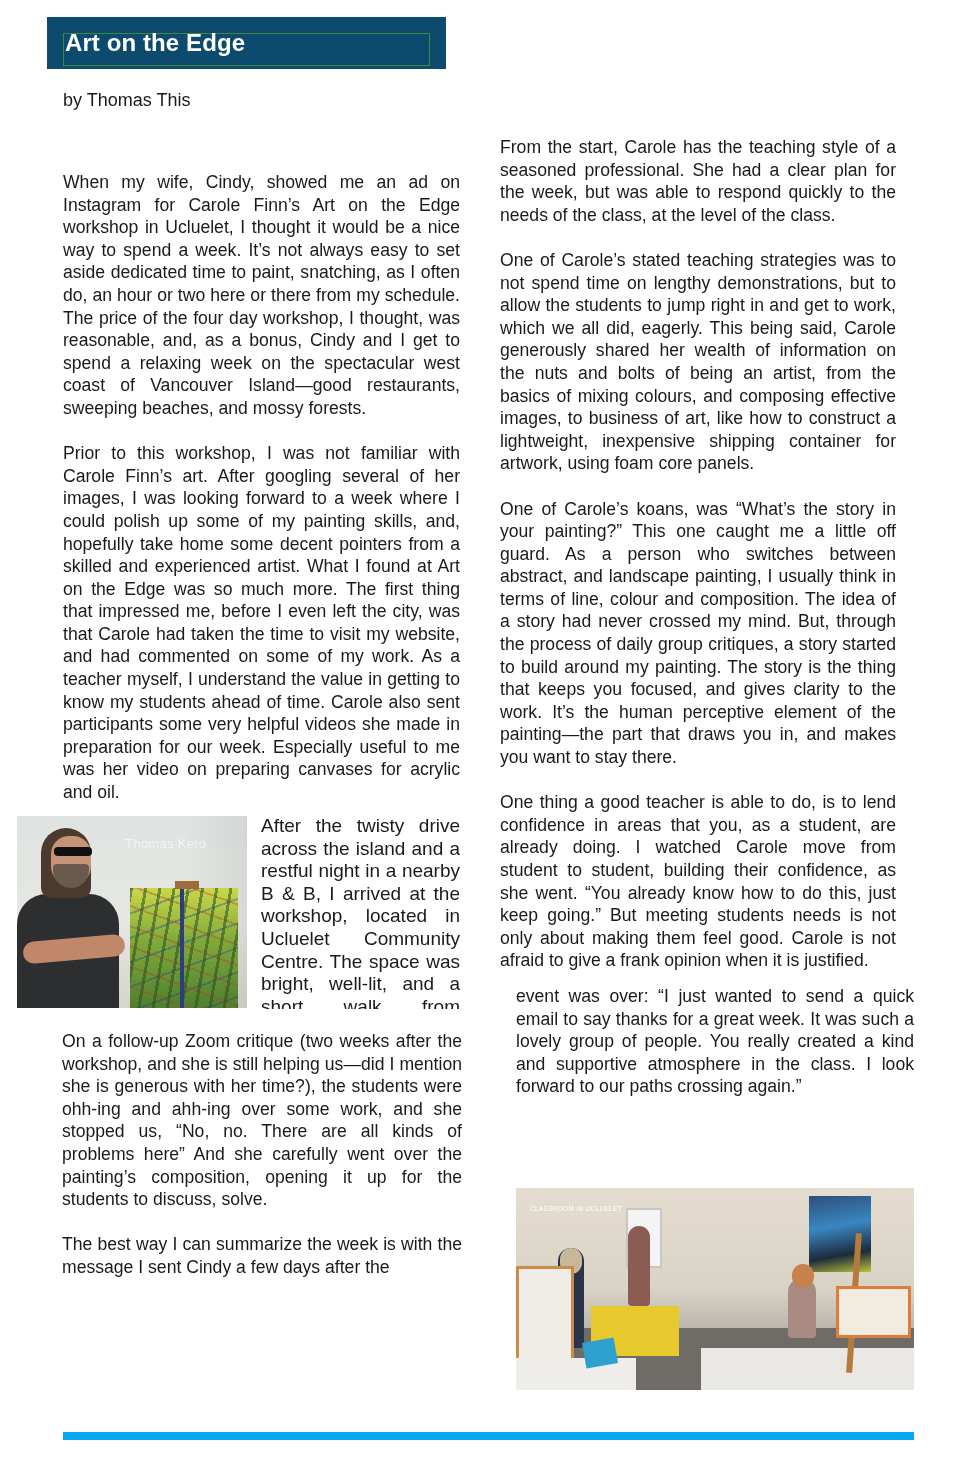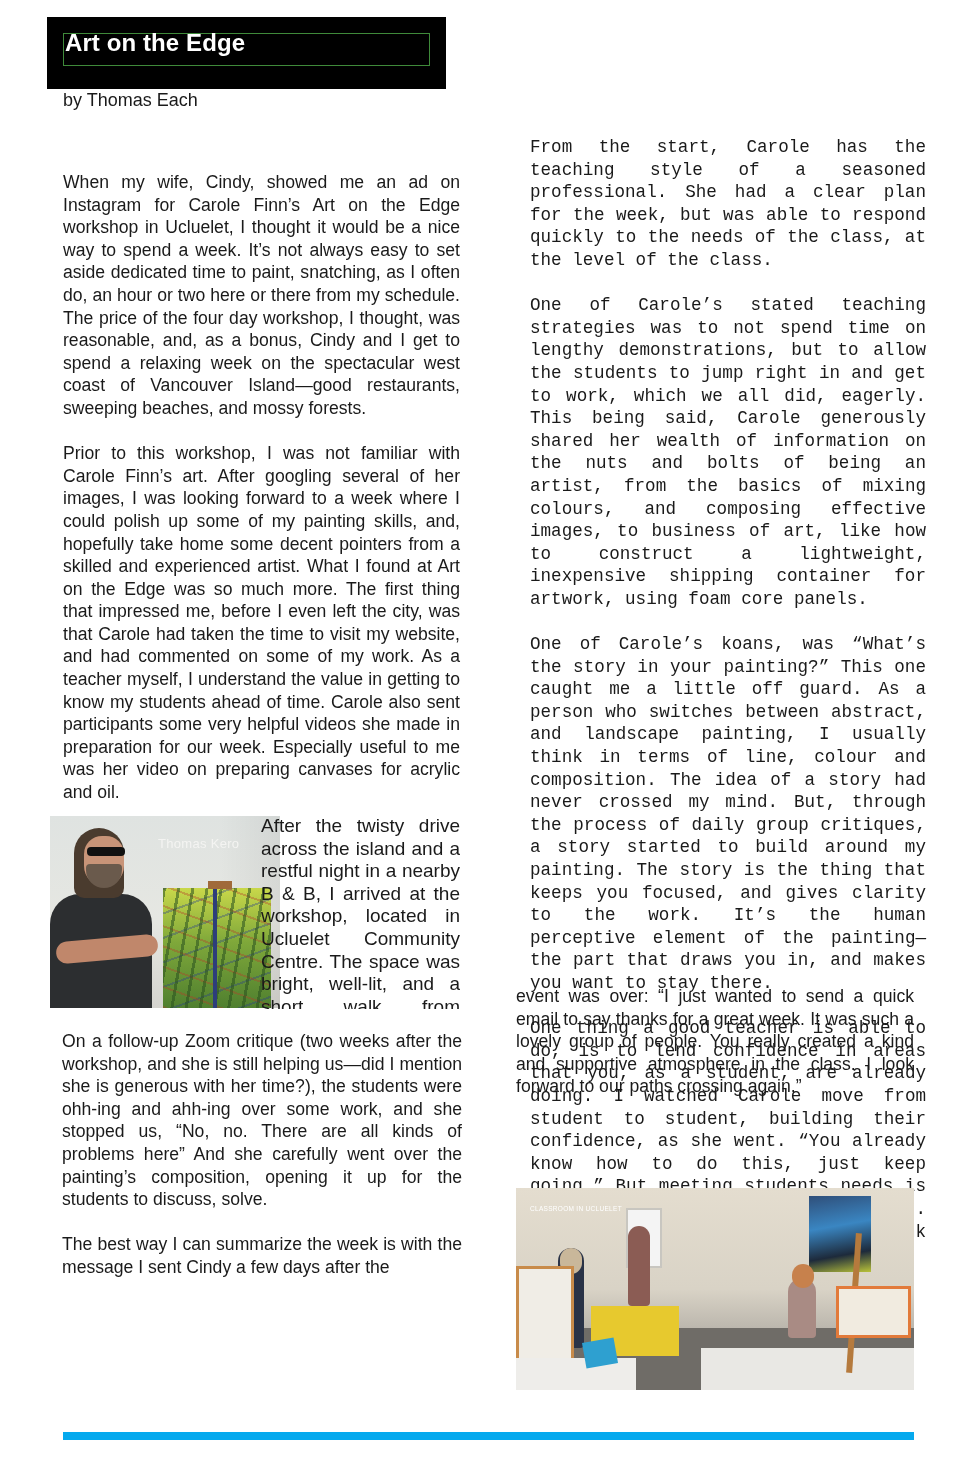"Art on the Edge" .title-bar { background: #000000 -> #0c4a6e; height: 72px -> 52px }
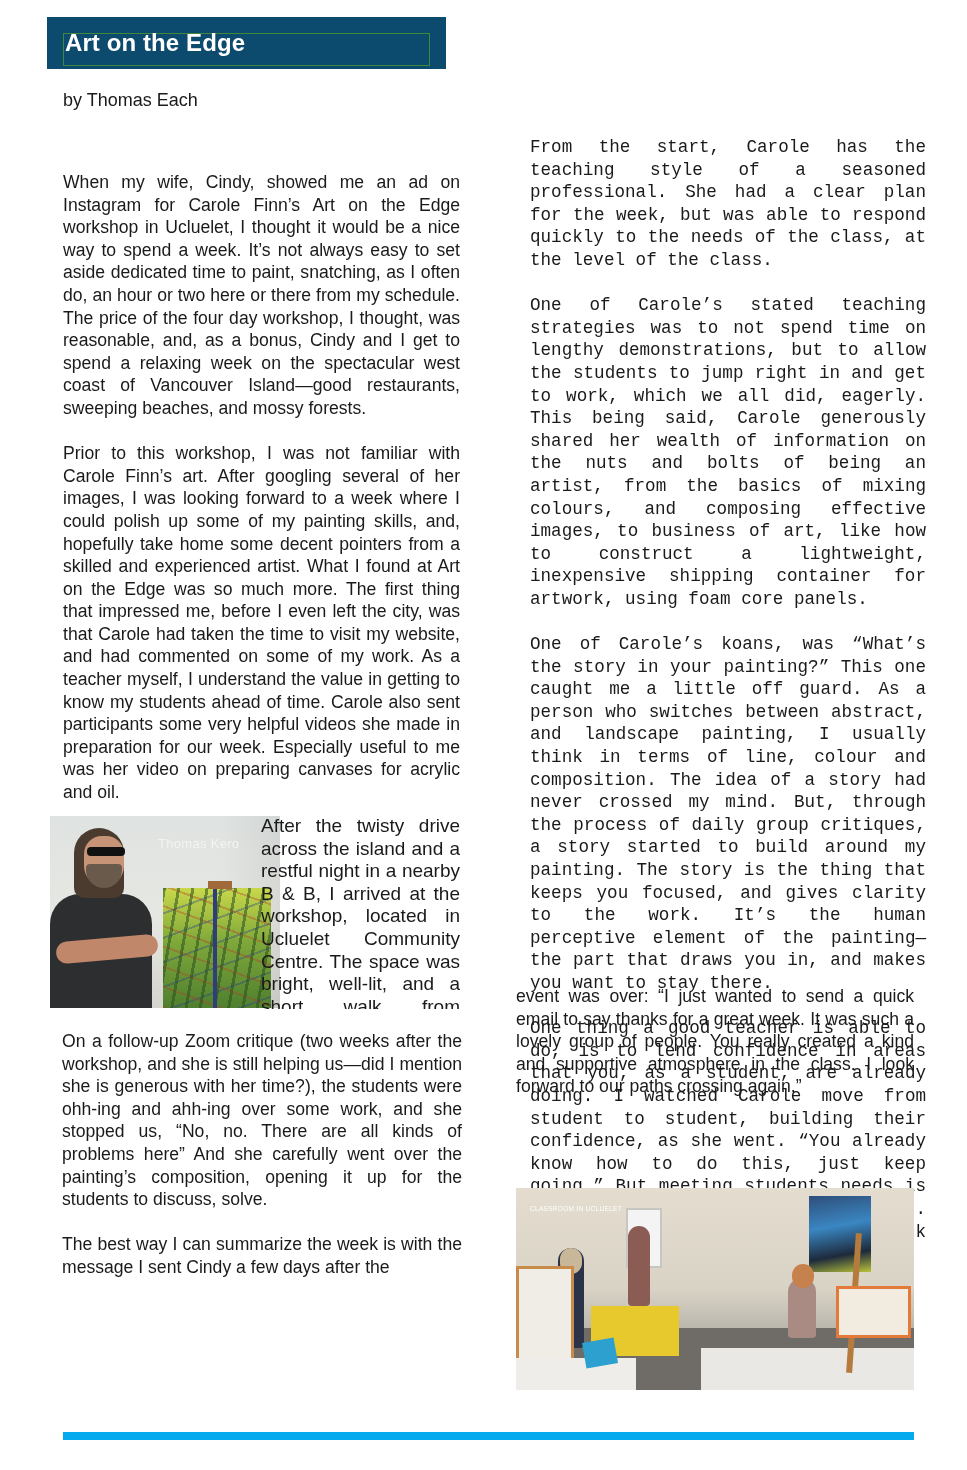"by Thomas Each" div.byline { text: Each -> This }
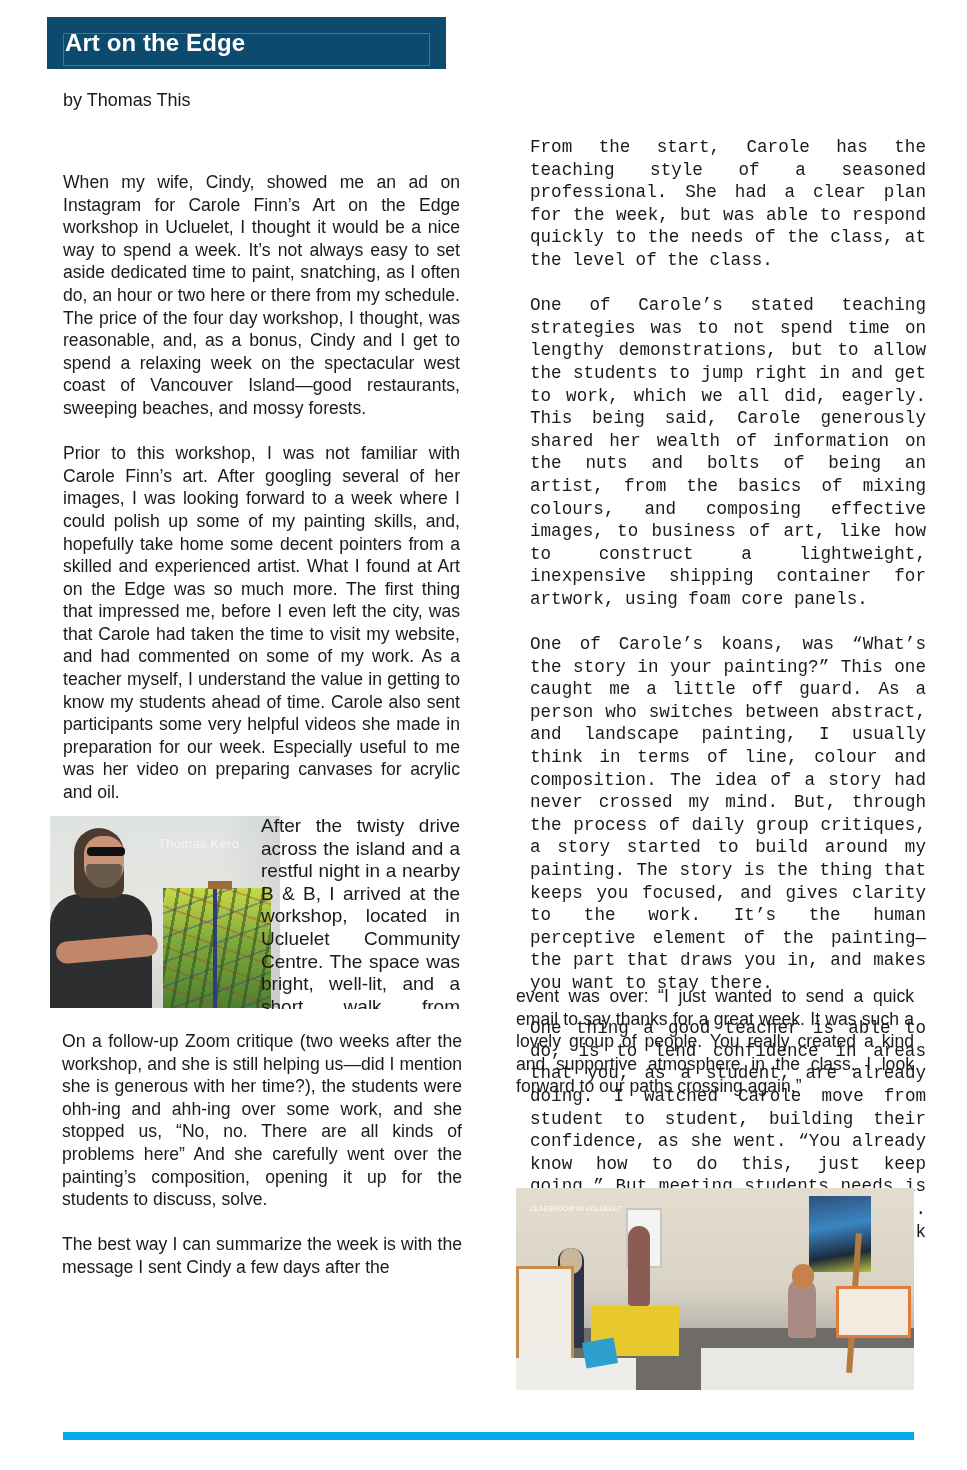"From the start, Carole has" .col-r-top { font-family: Liberation Mono, monospace -> none; left: 530px -> 500px }
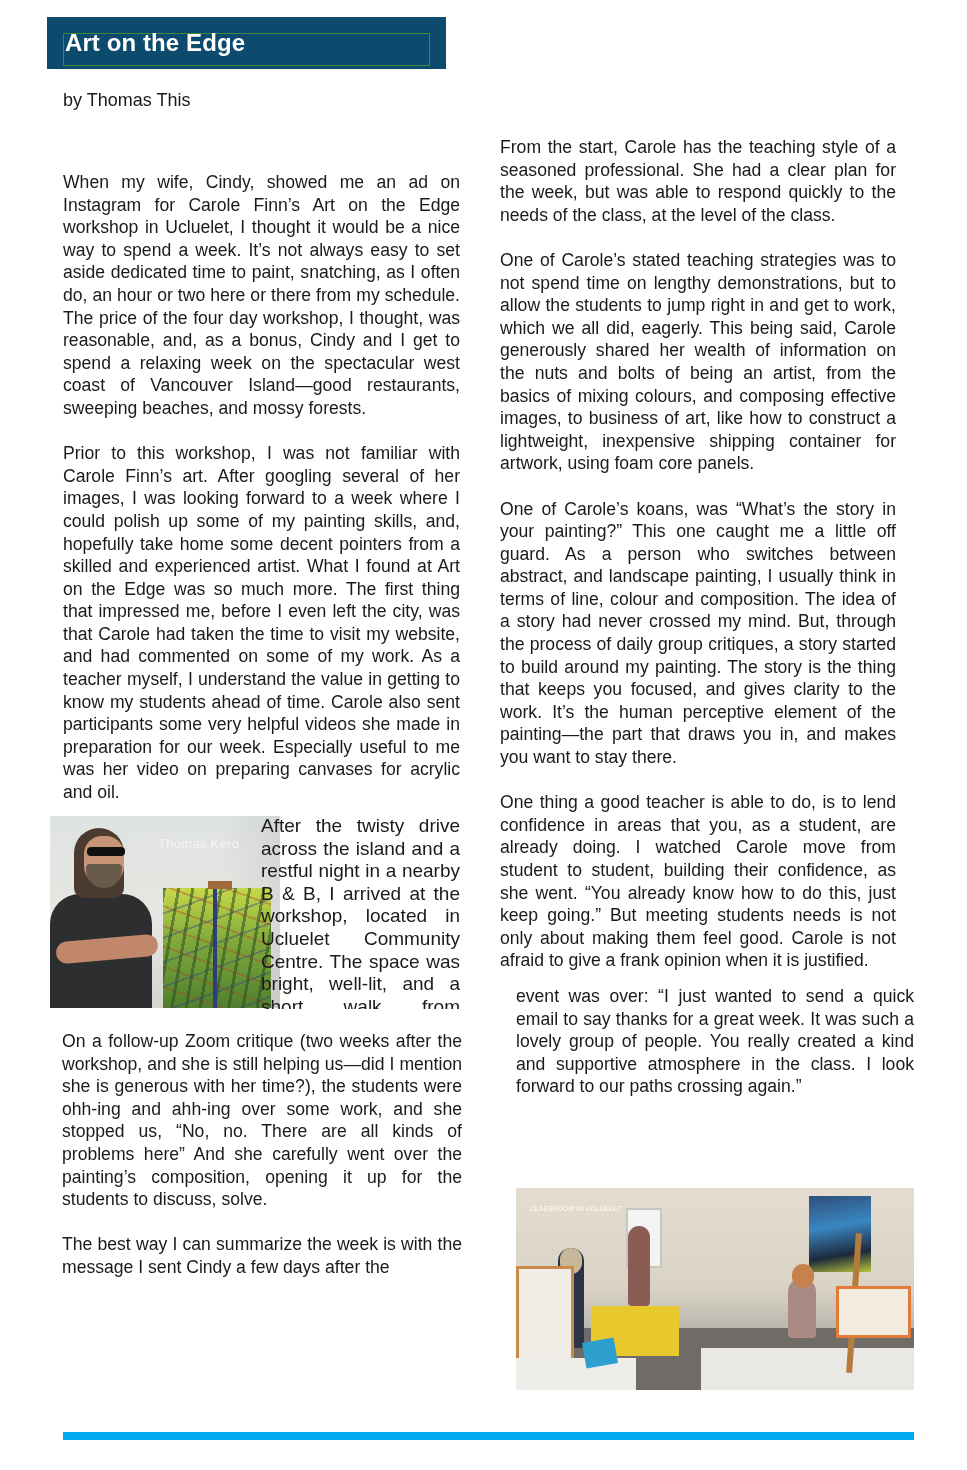"Thomas Kero" .photo-portrait { margin-left: 33px -> none }
